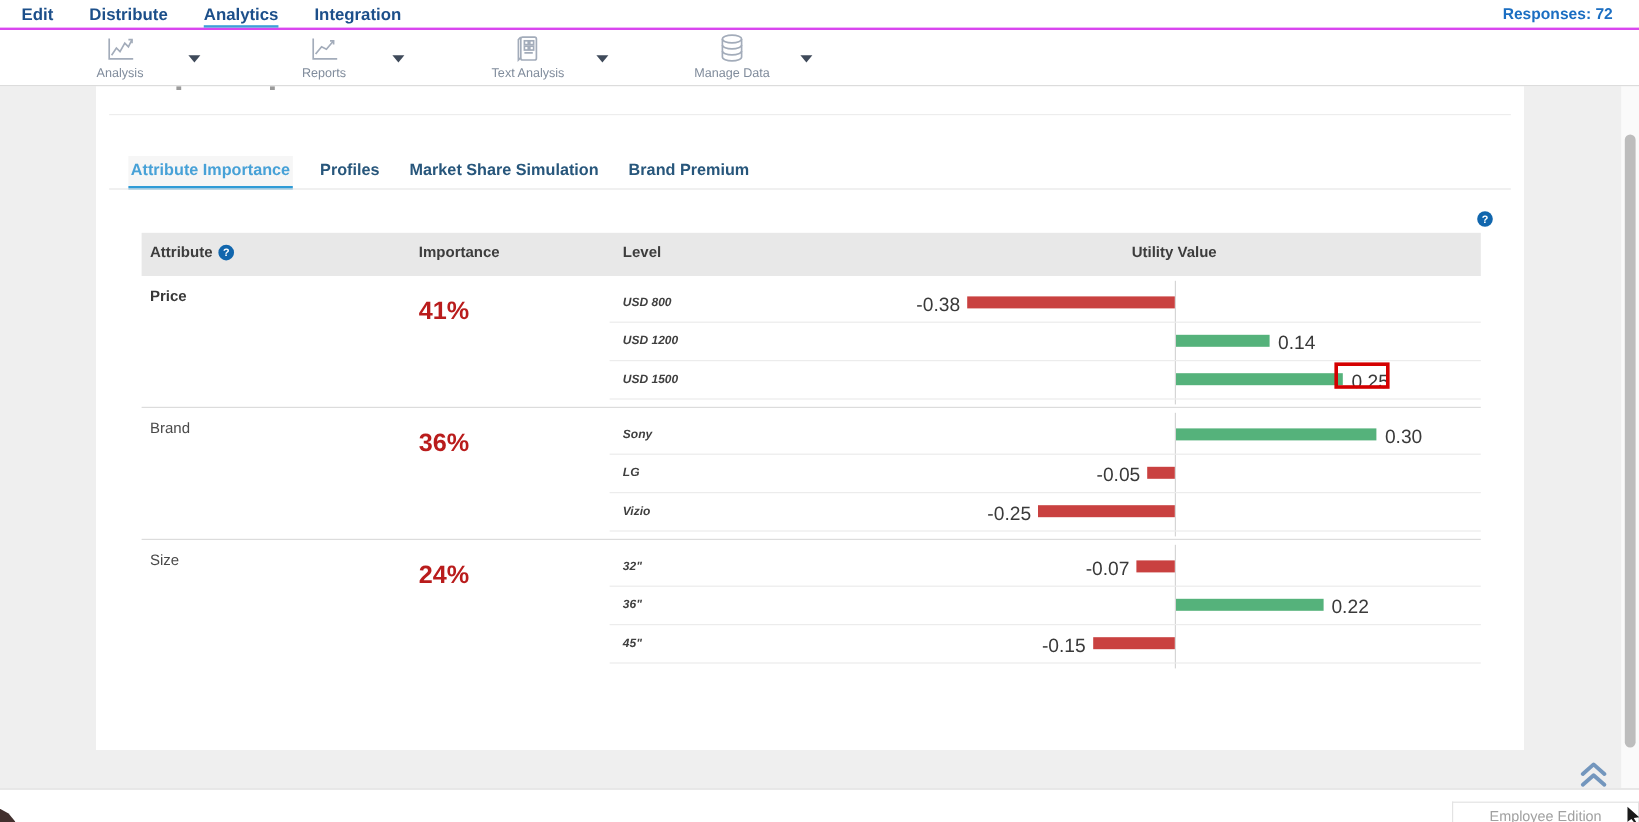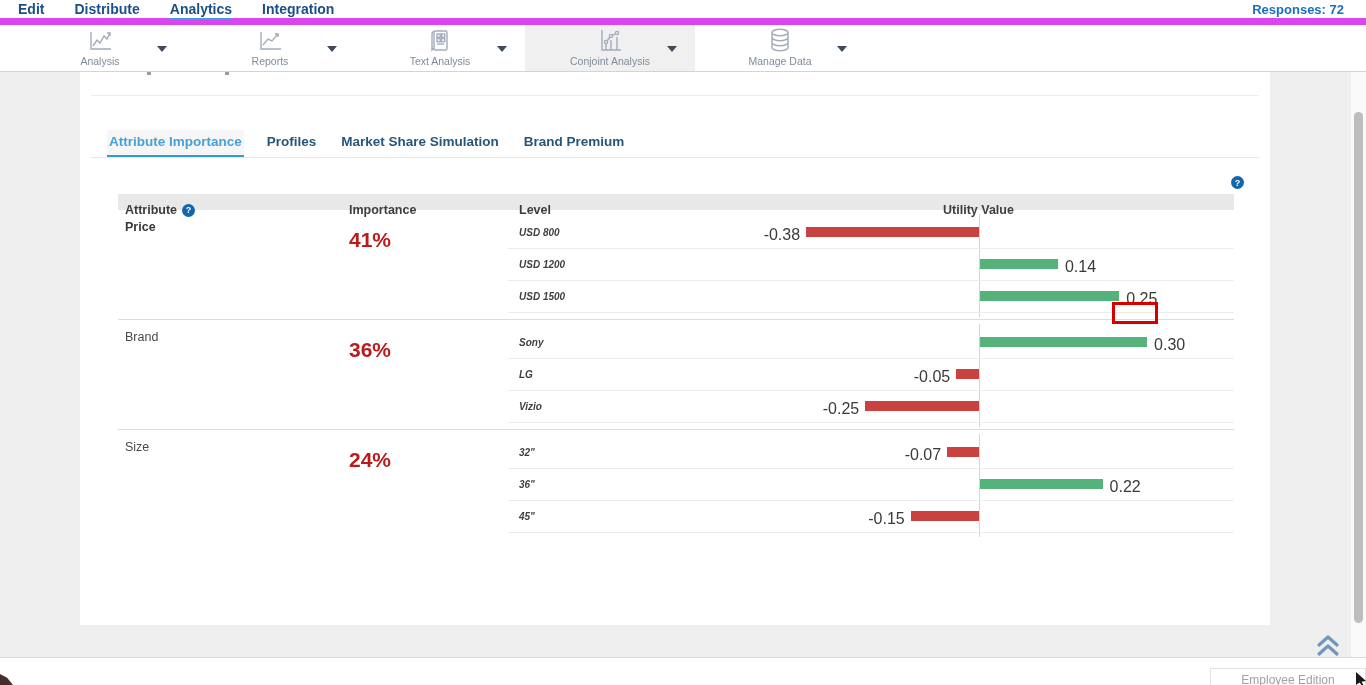"Edit" .topnav { border-bottom: 7px solid #d946ef -> 2px solid #d946ef }
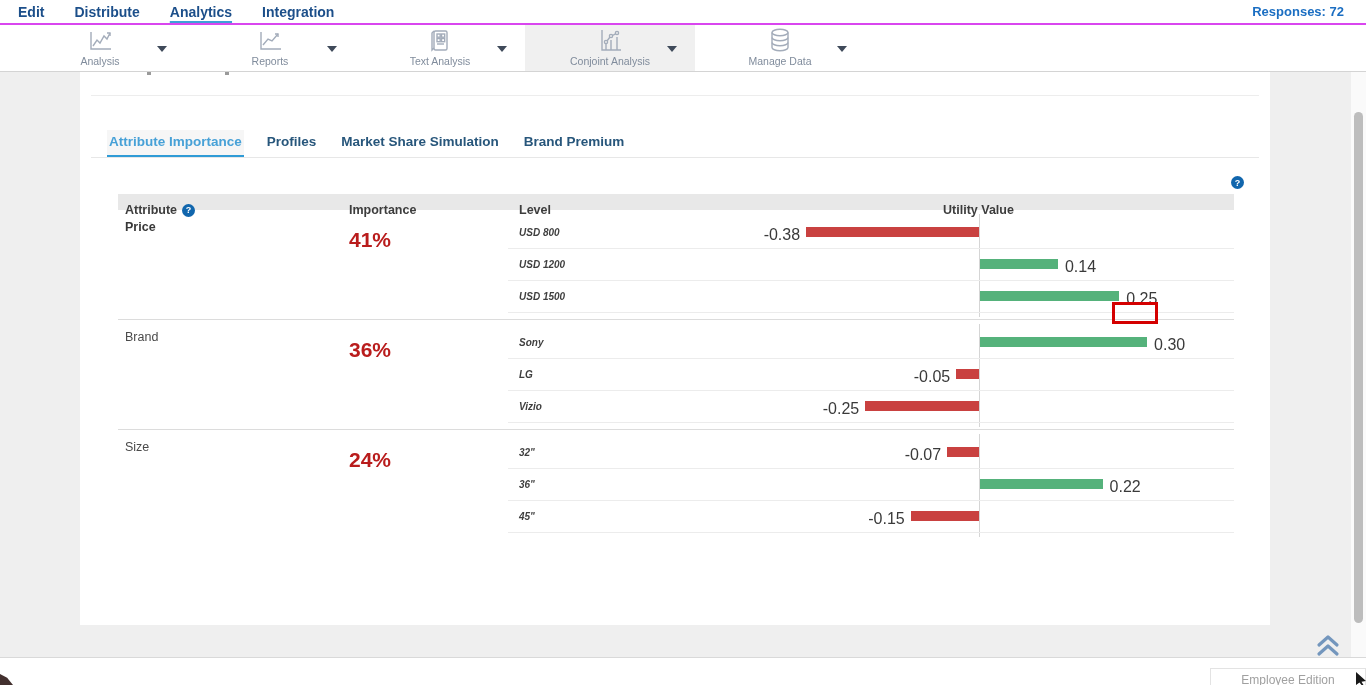"Conjoint Analysis" div.tool-item { html: <div> <span> <svg> <path></path> <circle></circle> <circle></circle> <circle></circle> <path></path> <path></path> </svg> </span> <span>Conjoint Analysis</span> <span></span> </div> -> none }
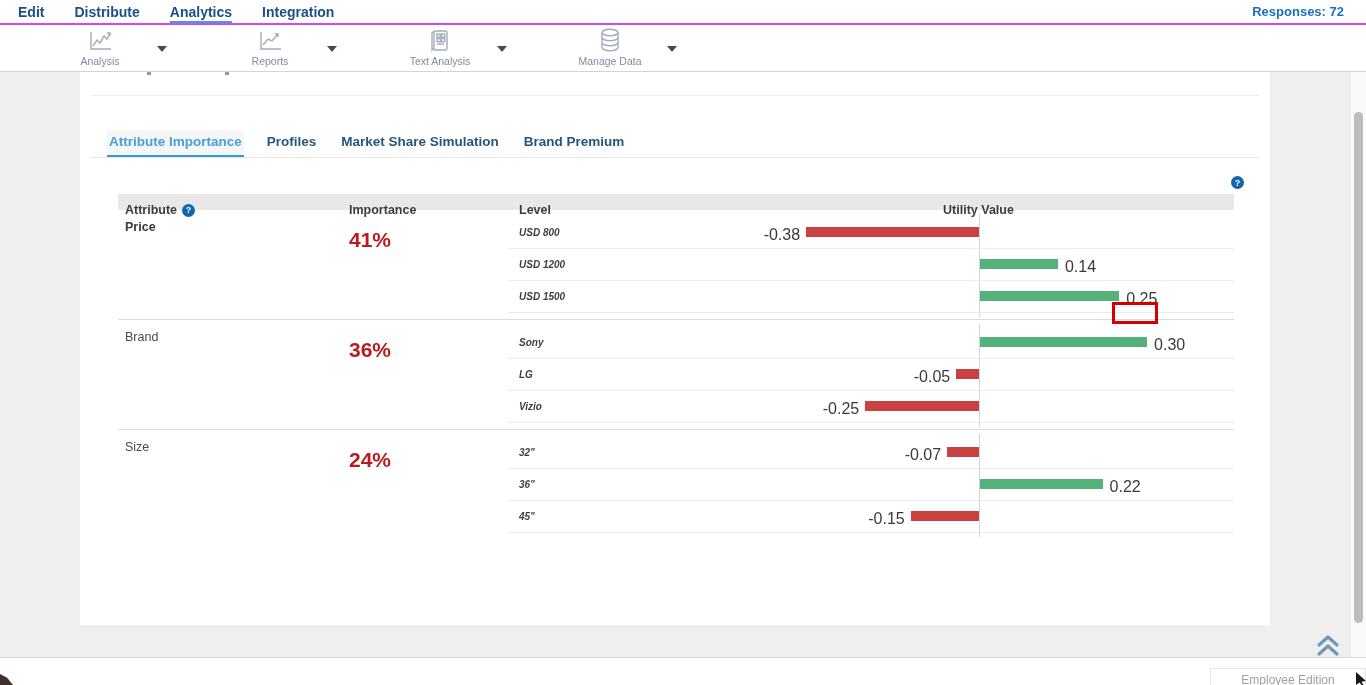"Attribute" .thead { height: 16px -> 36px }
